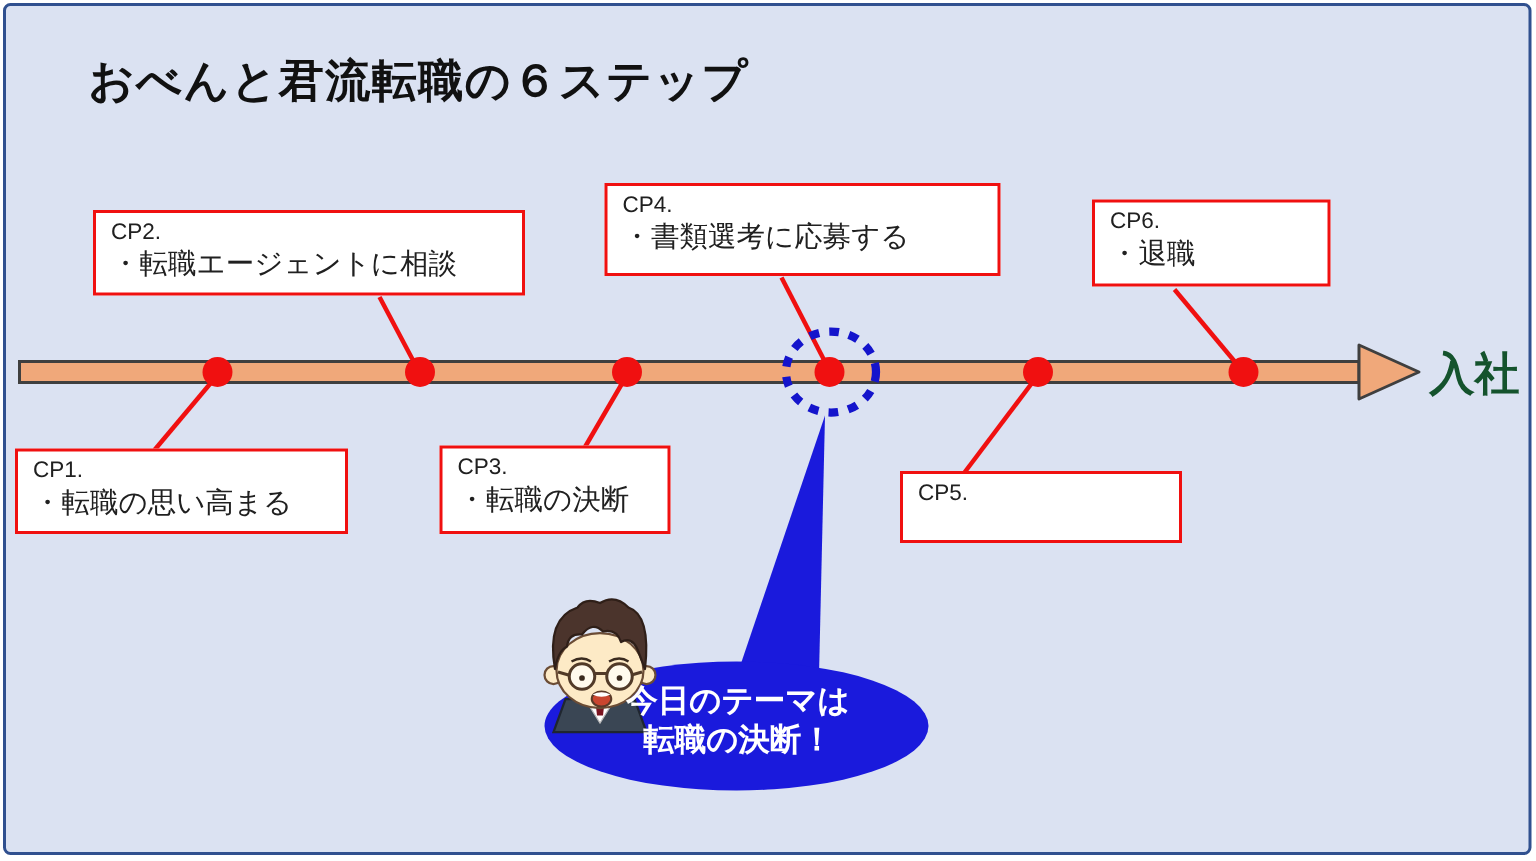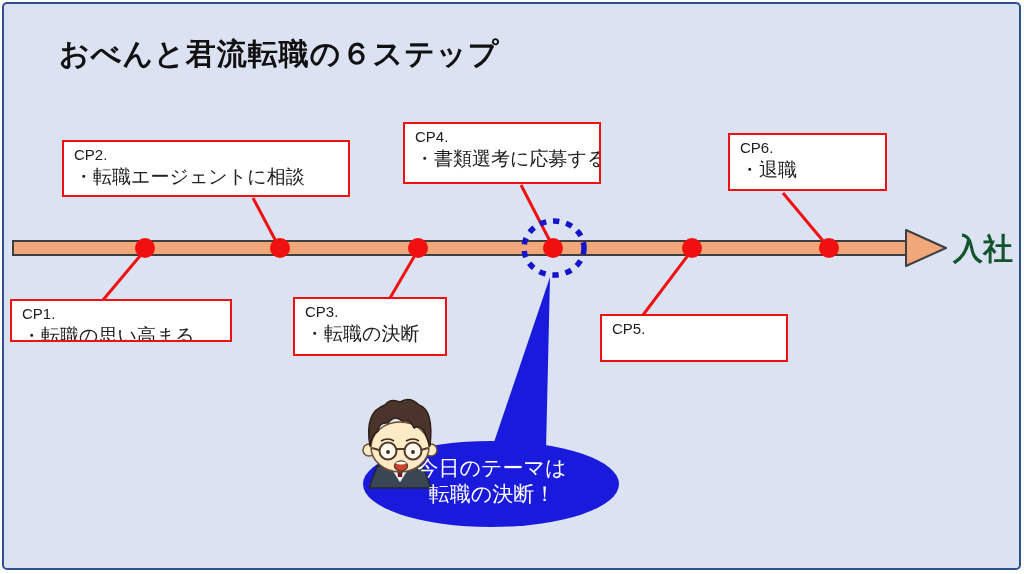"CP4." div.step-box { width: 198px -> 264px }
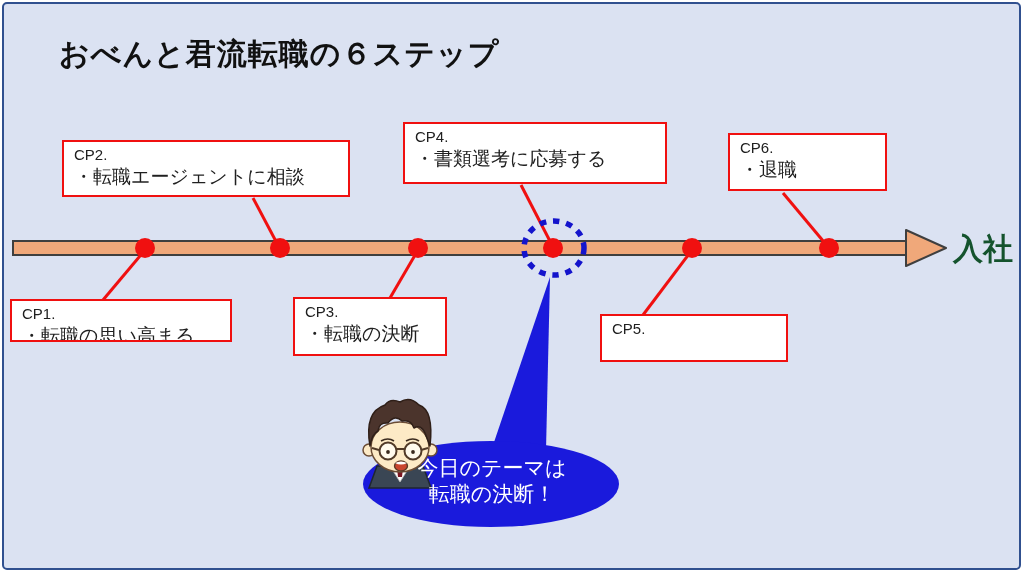"CP1." div.step-box { height: 43px -> 57px }
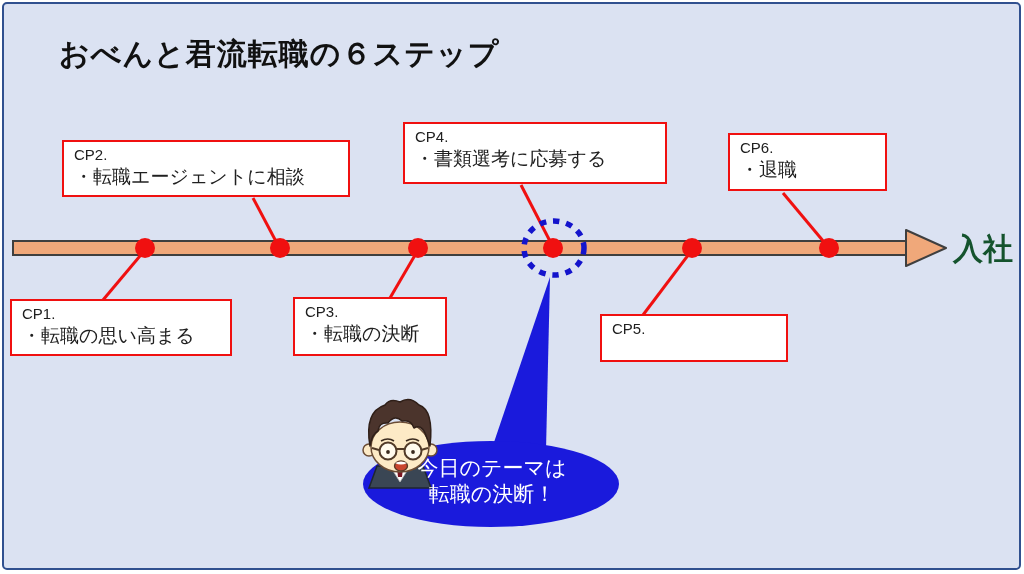"今日のテーマは" .bubble-text { font-weight: normal -> bold }
